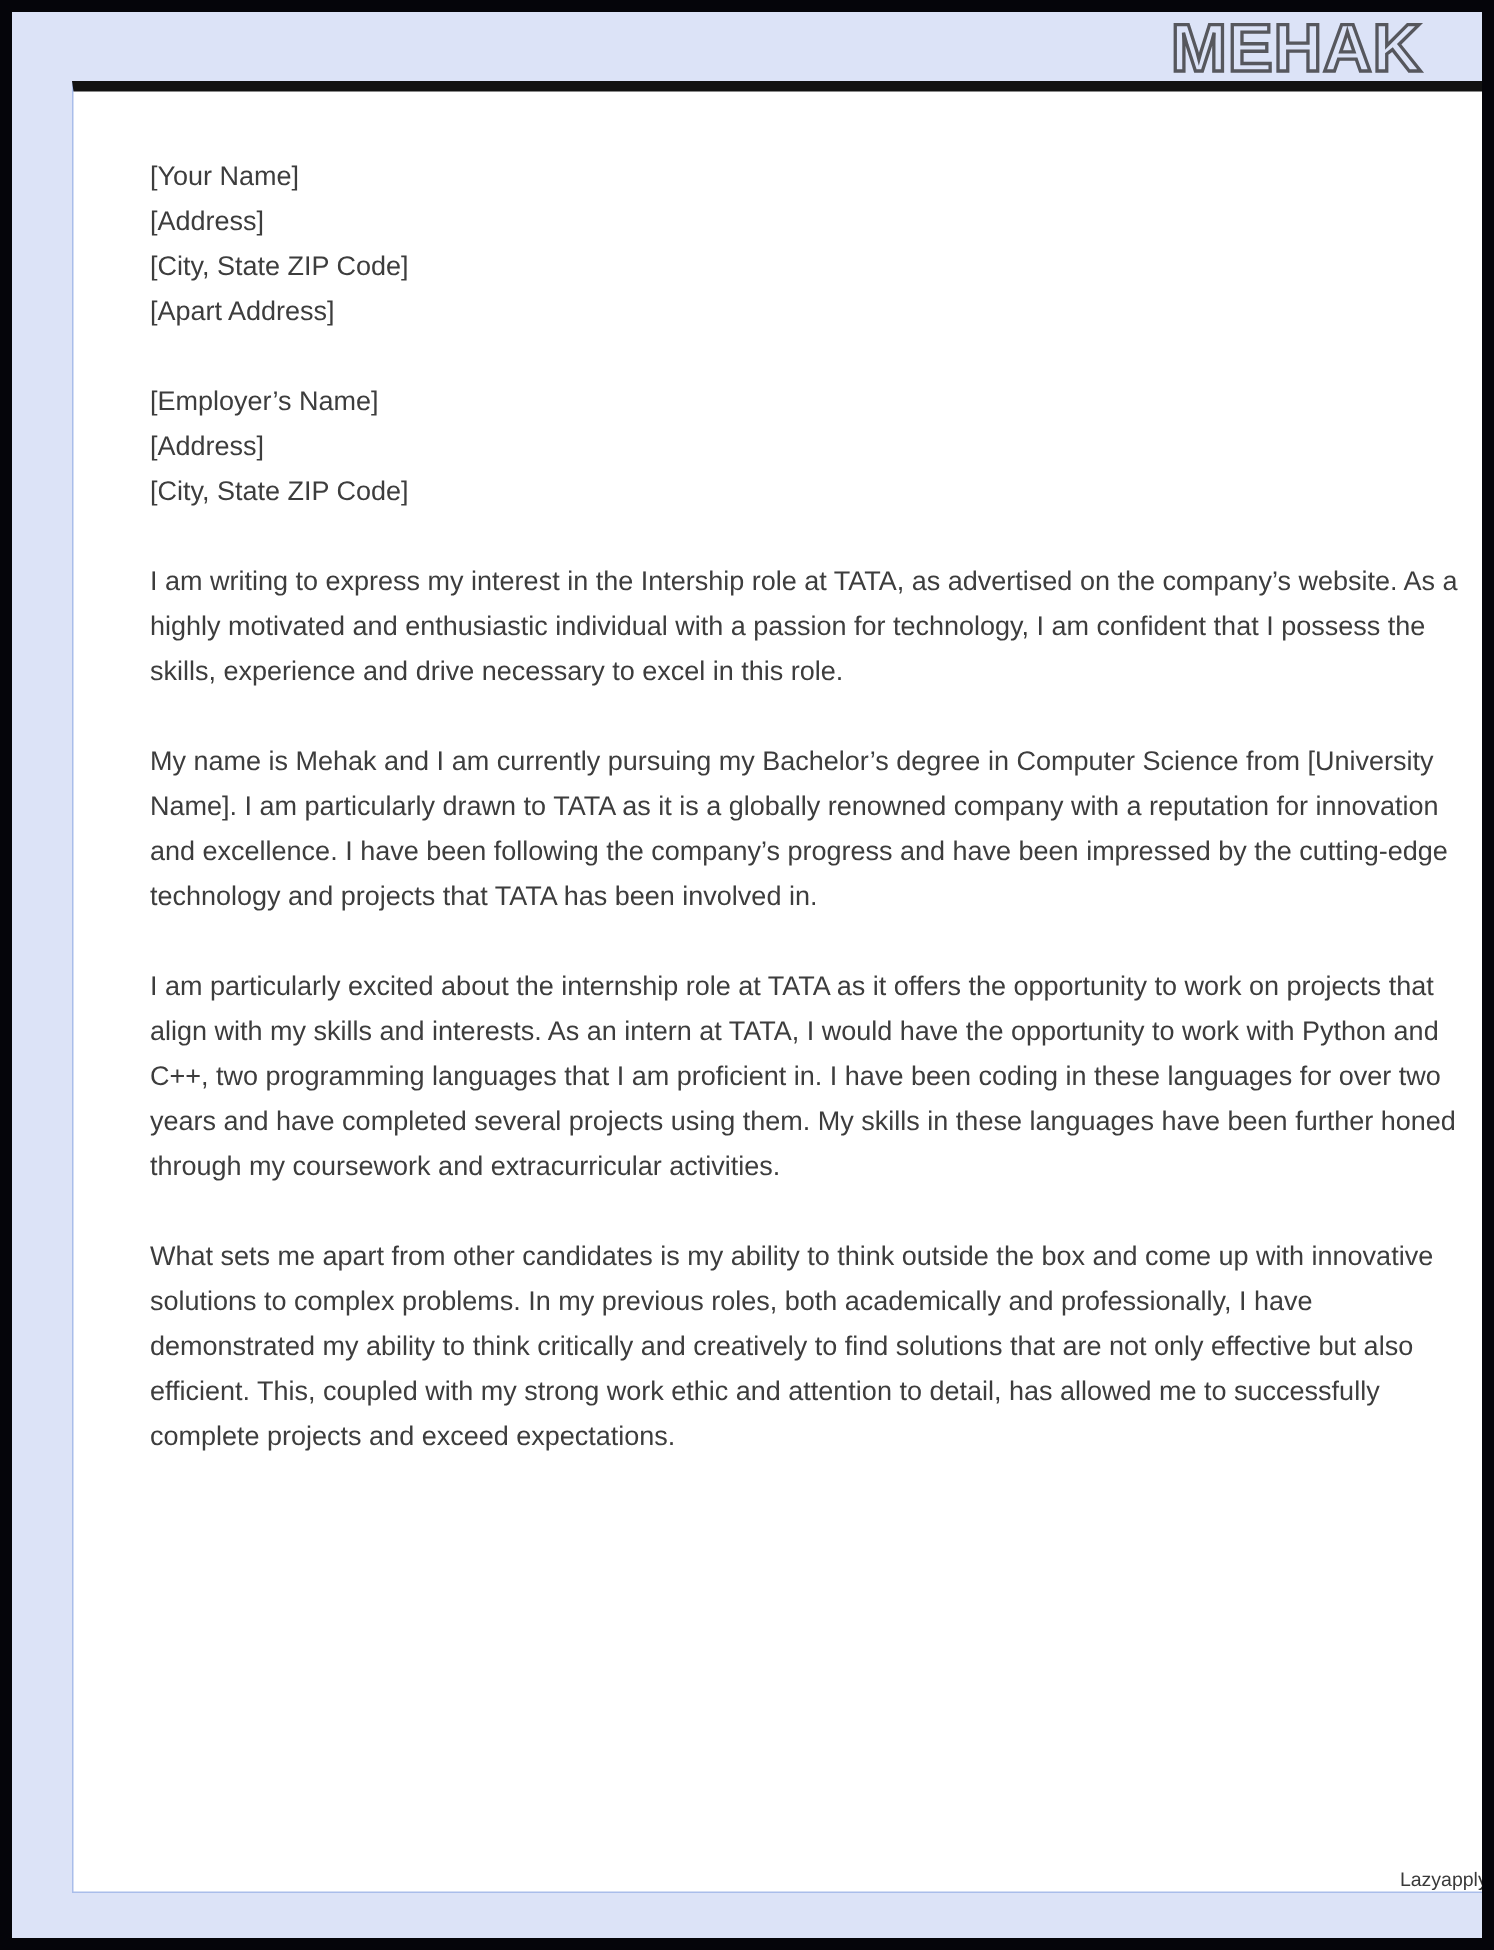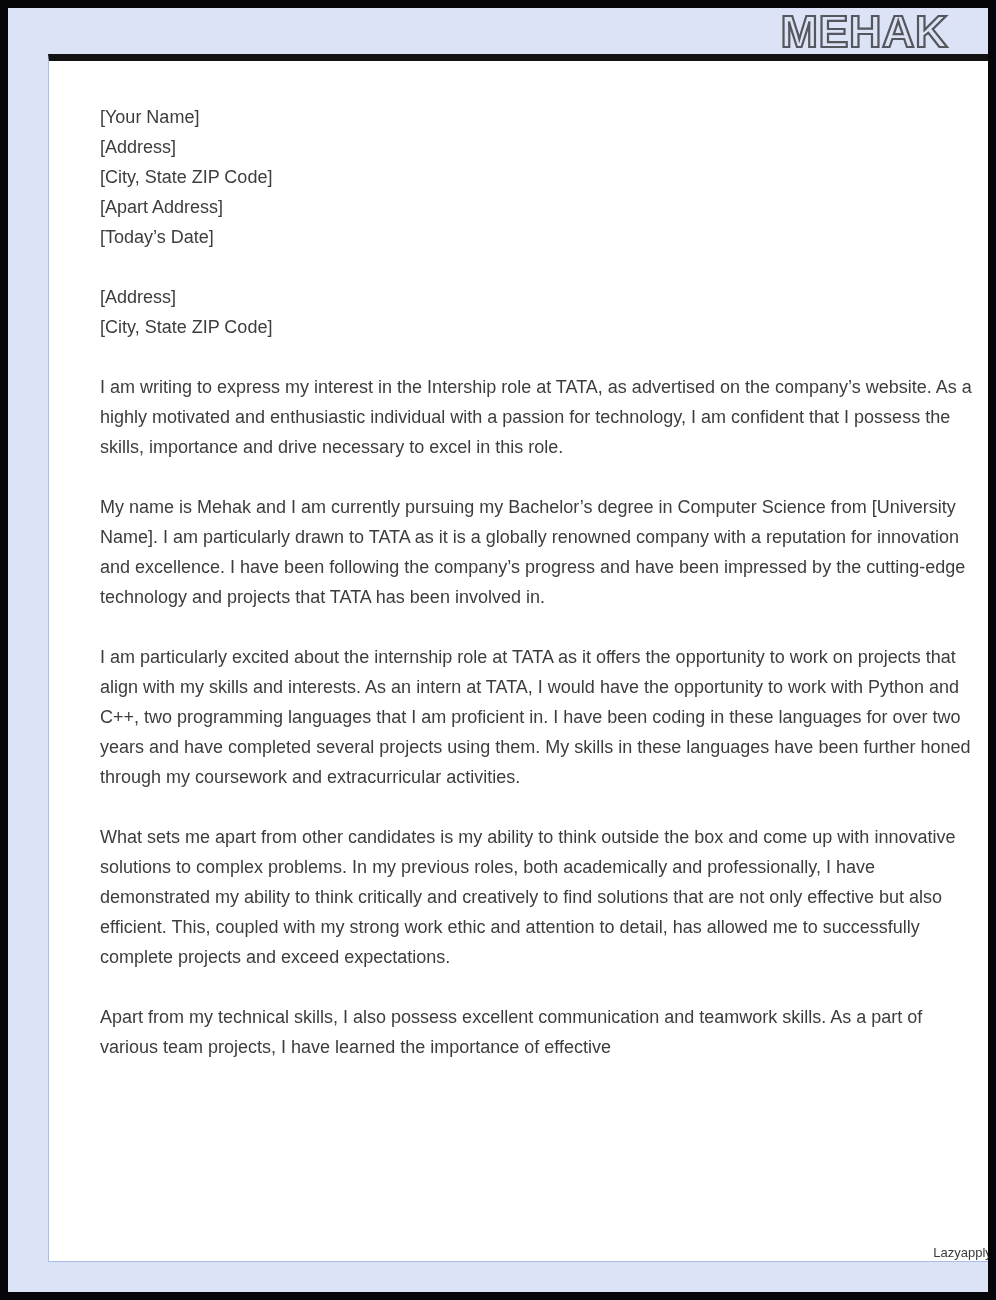"[Today’s Date]" div.line { html: <div>[Today’s Date]</div> -> none }
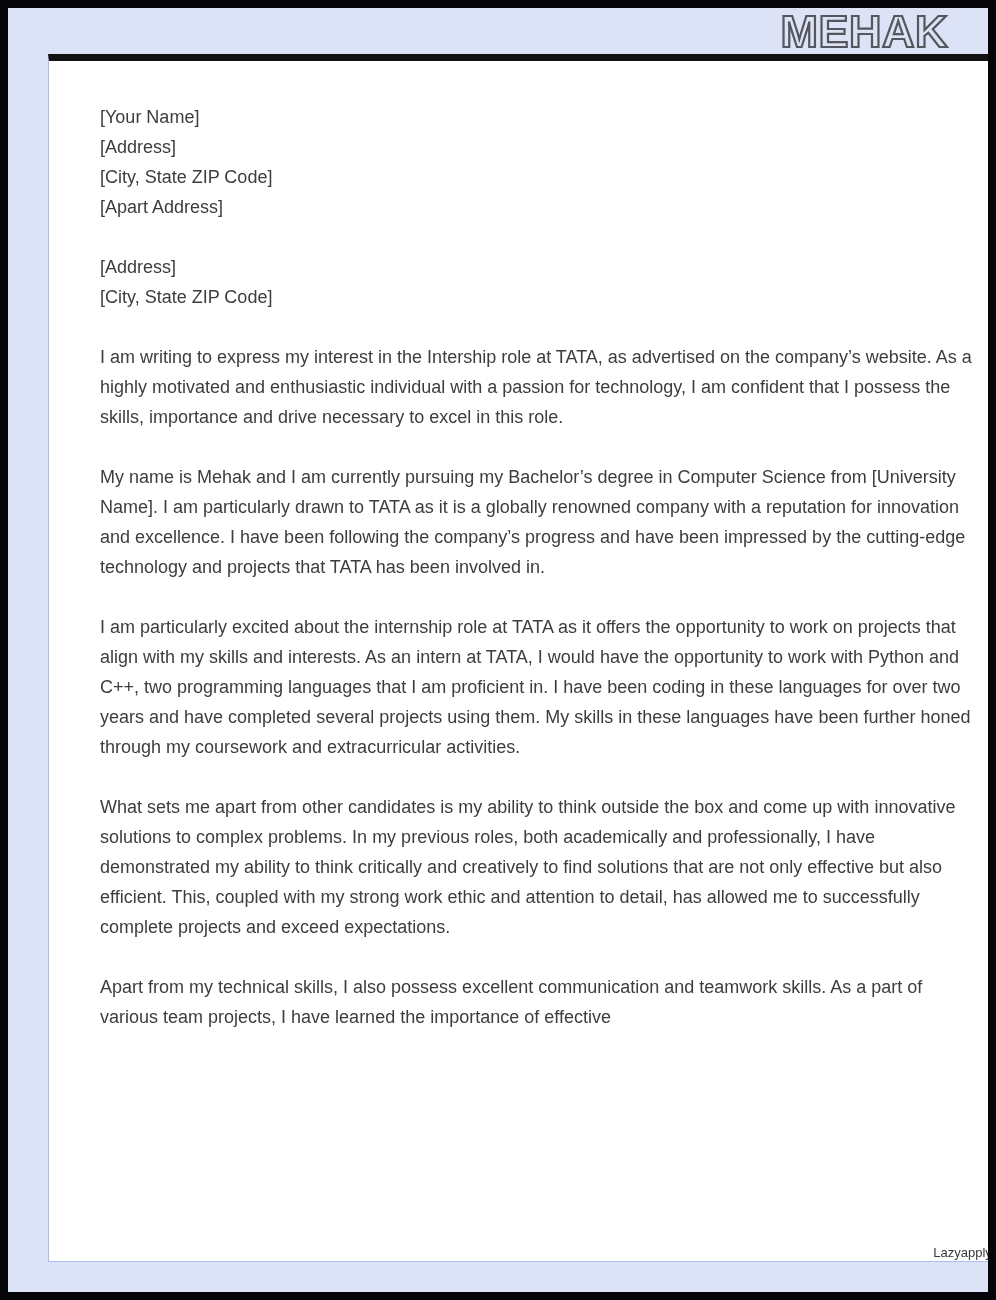"[Employer’s Name]" div.line { html: none -> <div>[Employer’s Name]</div> }
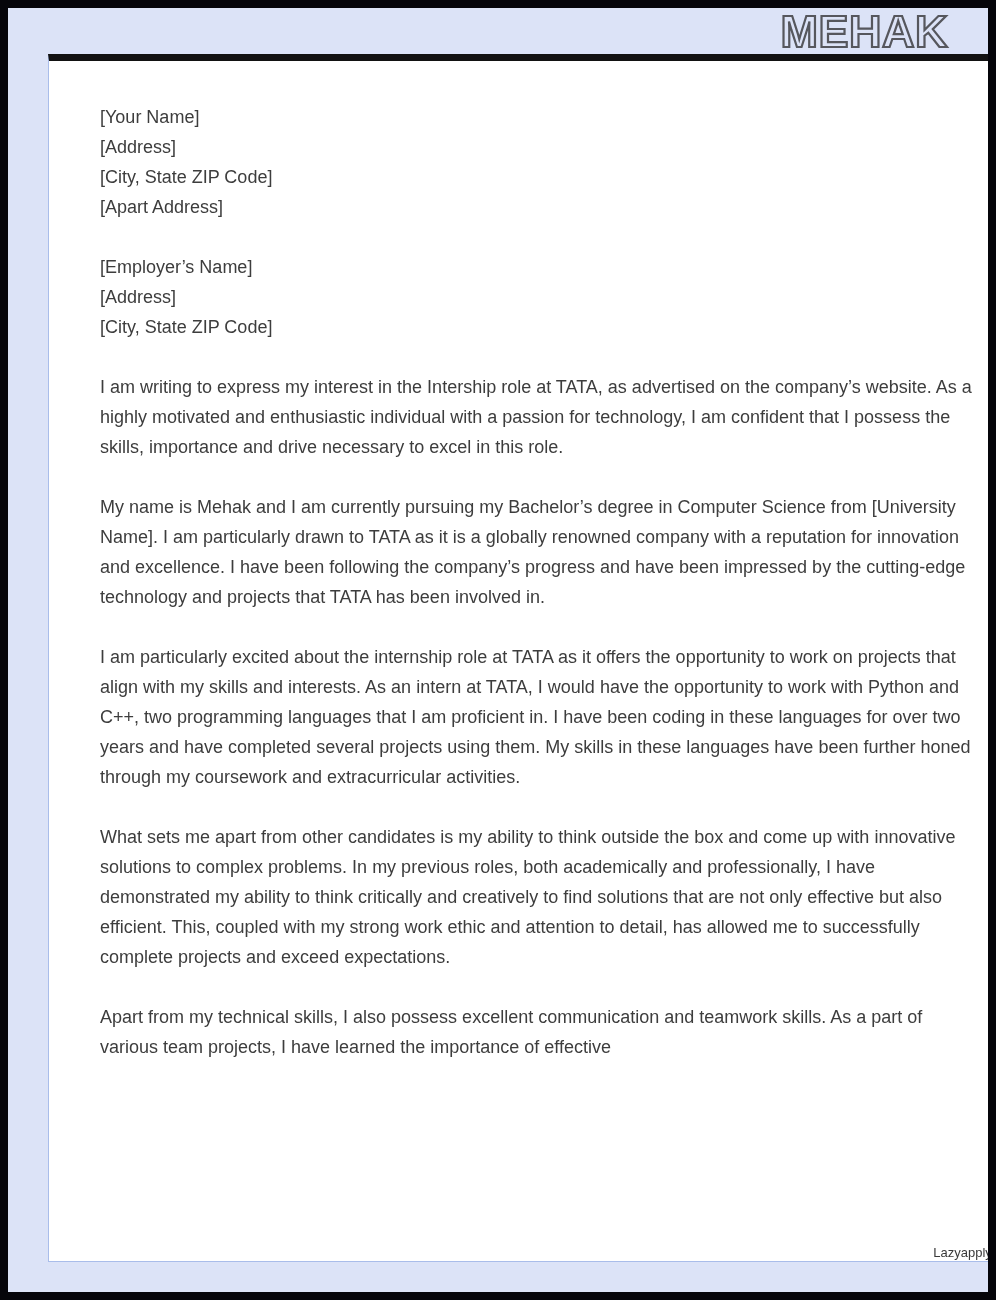"I am writing to express" p { text: importance -> experience }
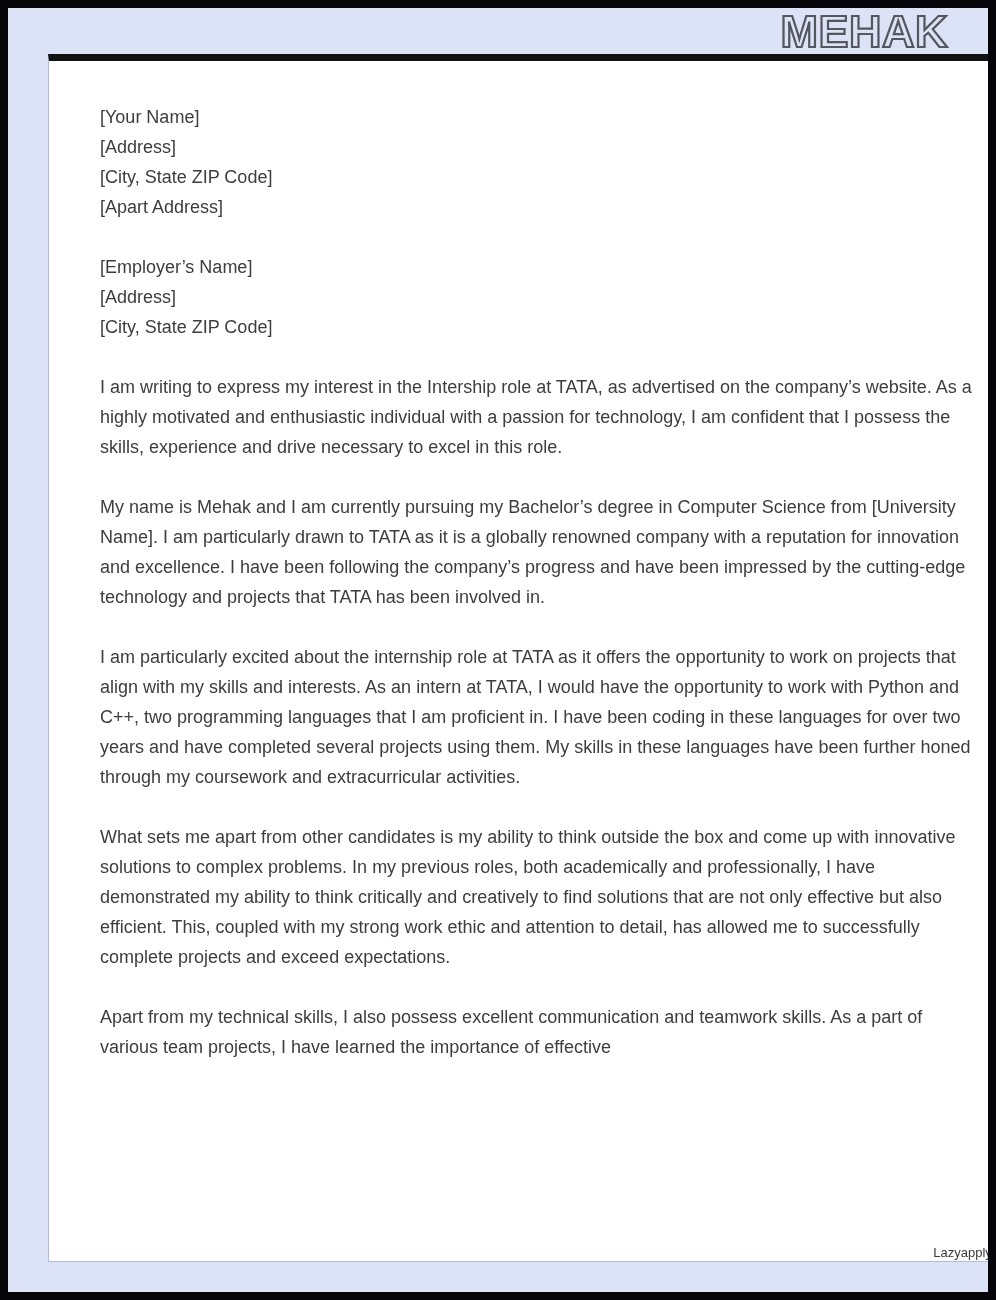"Apart from my technical skills," p { html: <p>Apart from my technical skills, I also possess excellent communication and teamwork skills. As a part of various team projects, I have learned the importance of effective</p> -> none }
